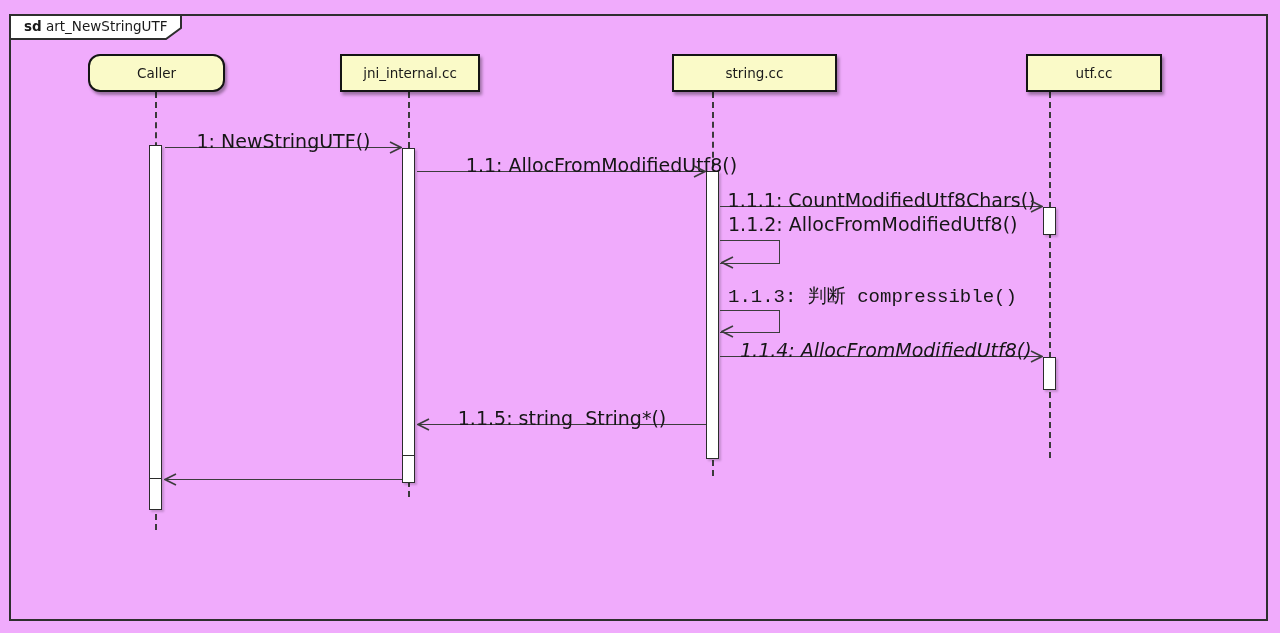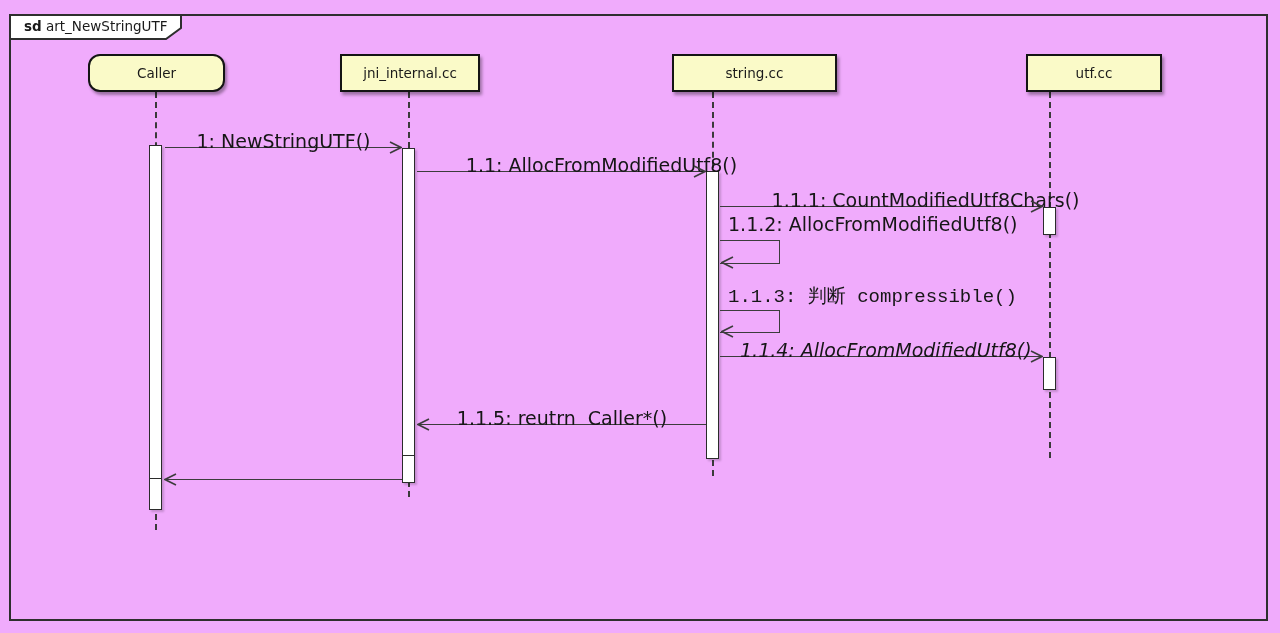"1.1.1: CountModifiedUtf8Chars()" div.msg-label { margin-left: 44px -> none }
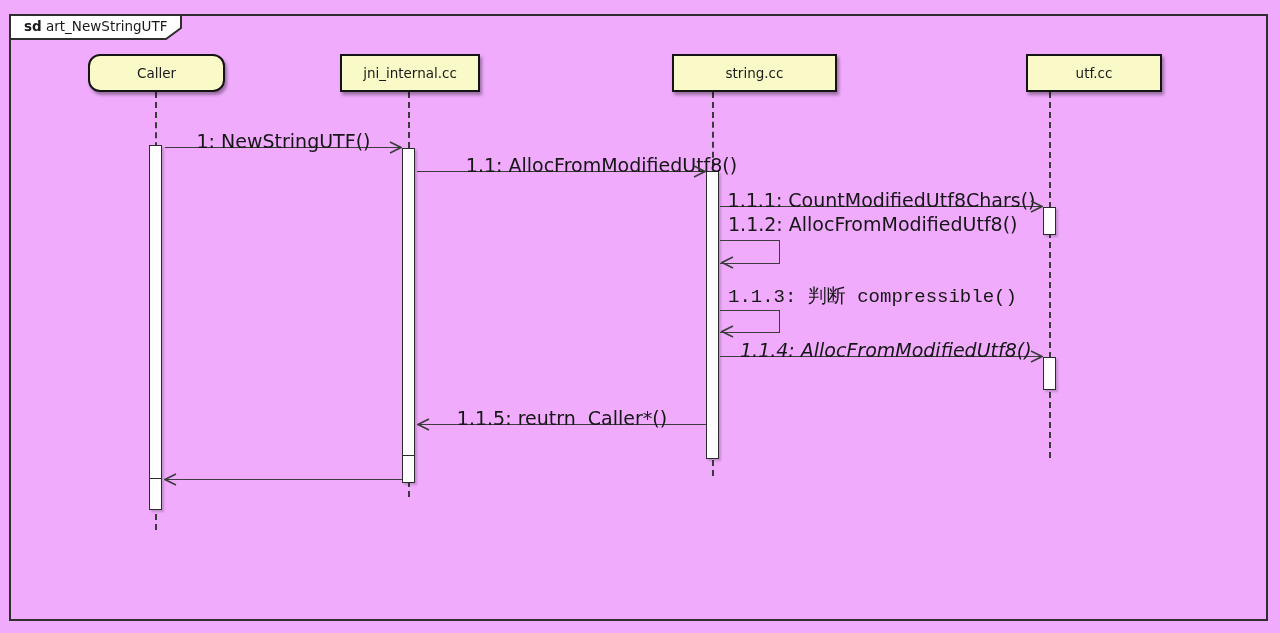"1.1.5: reutrn Caller*()" div.msg-label { text: reutrn  Caller -> string  String }
